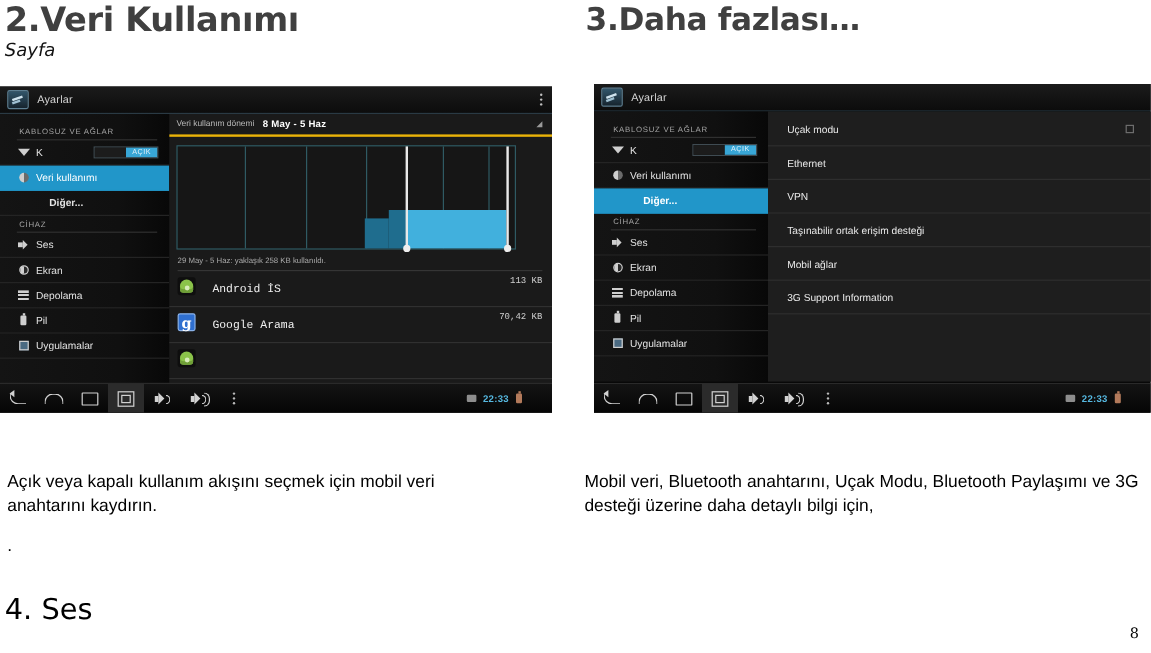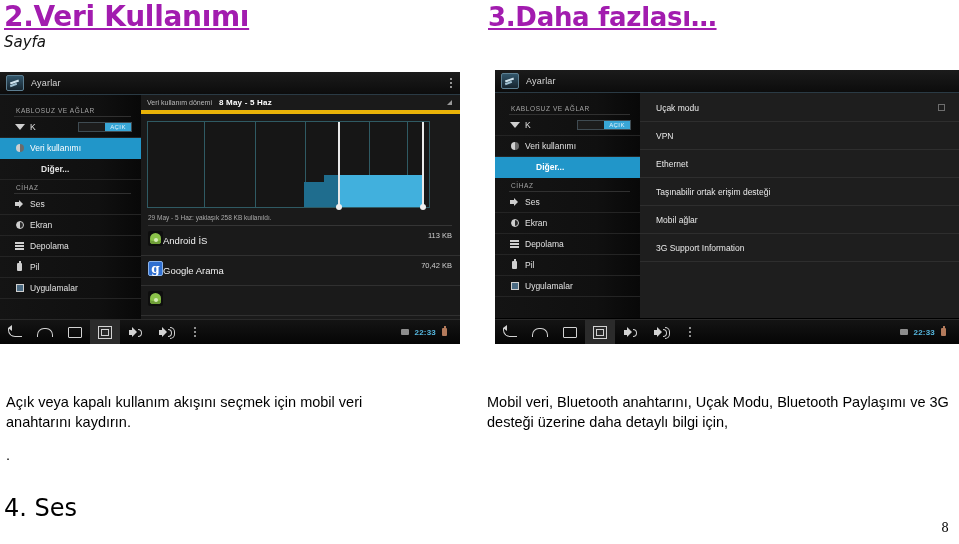"2.Veri Kullanımı" .slide-title { color: #a21caf -> #404040; text-decoration: underline -> none }
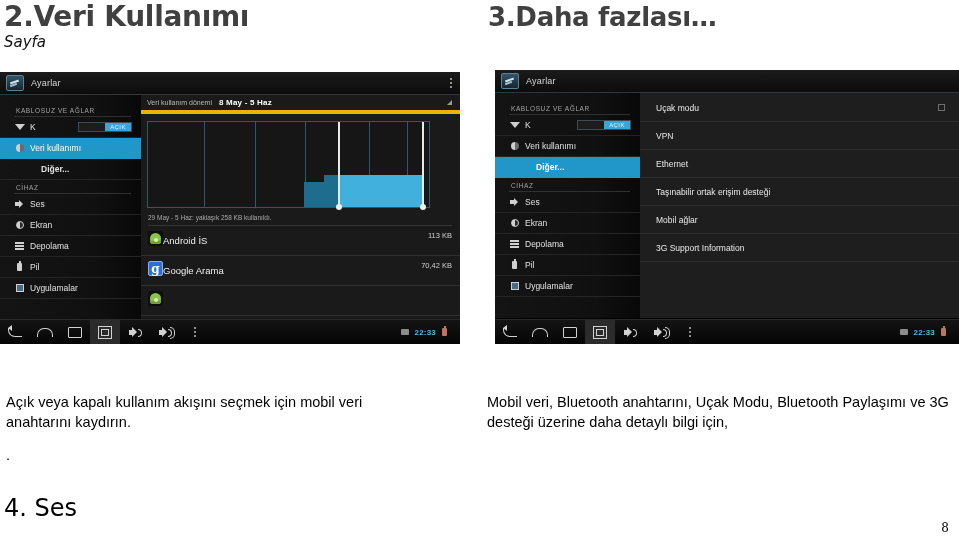"8 May - 5 Haz" .period-bar { border-bottom: 4px solid #eab308 -> 2px solid #eab308 }
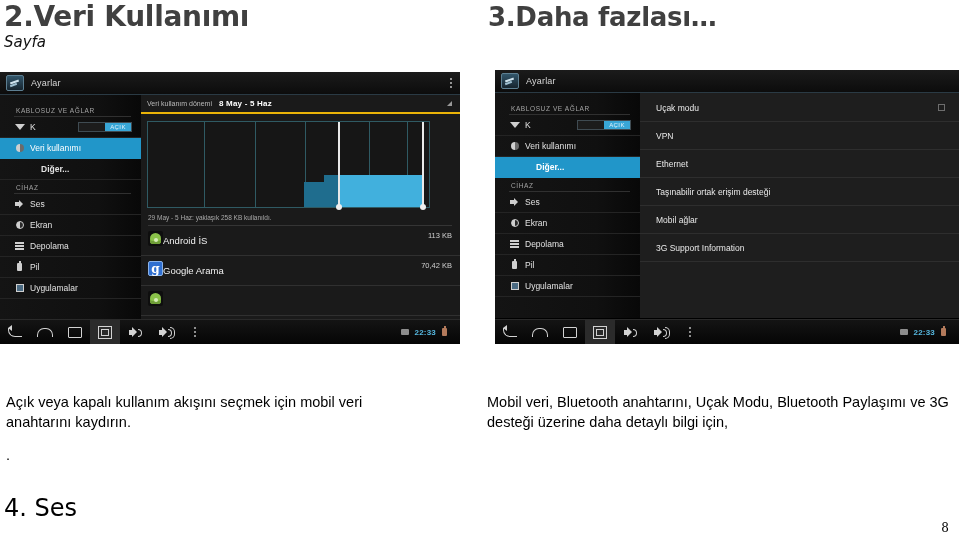"VPN" div.other-row { order: before "Ethernet" -> after "Ethernet" }
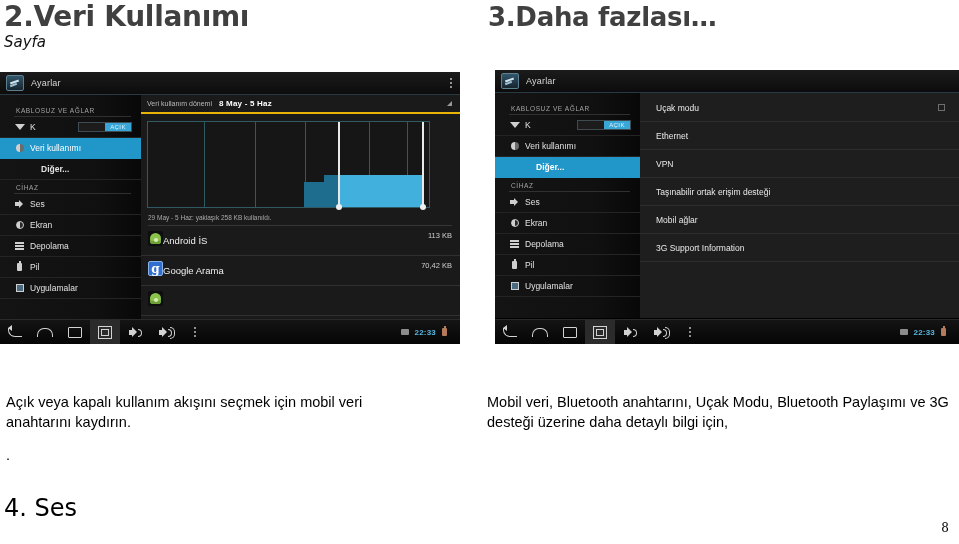"Android İS" .app-meta { font-family: none -> Liberation Mono, monospace; margin-left: 0 -> 14px }
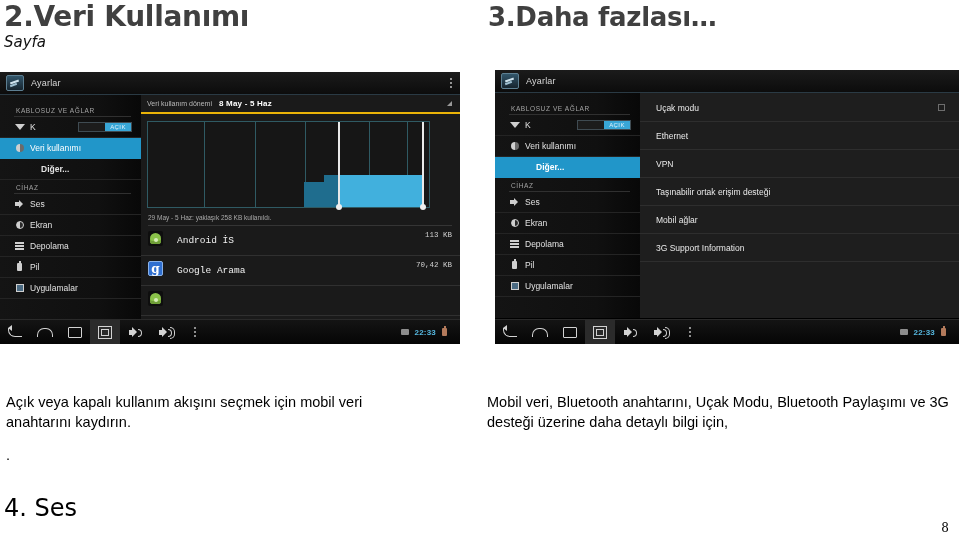"22:33" .nav-right { padding-right: 13px -> 25px }
